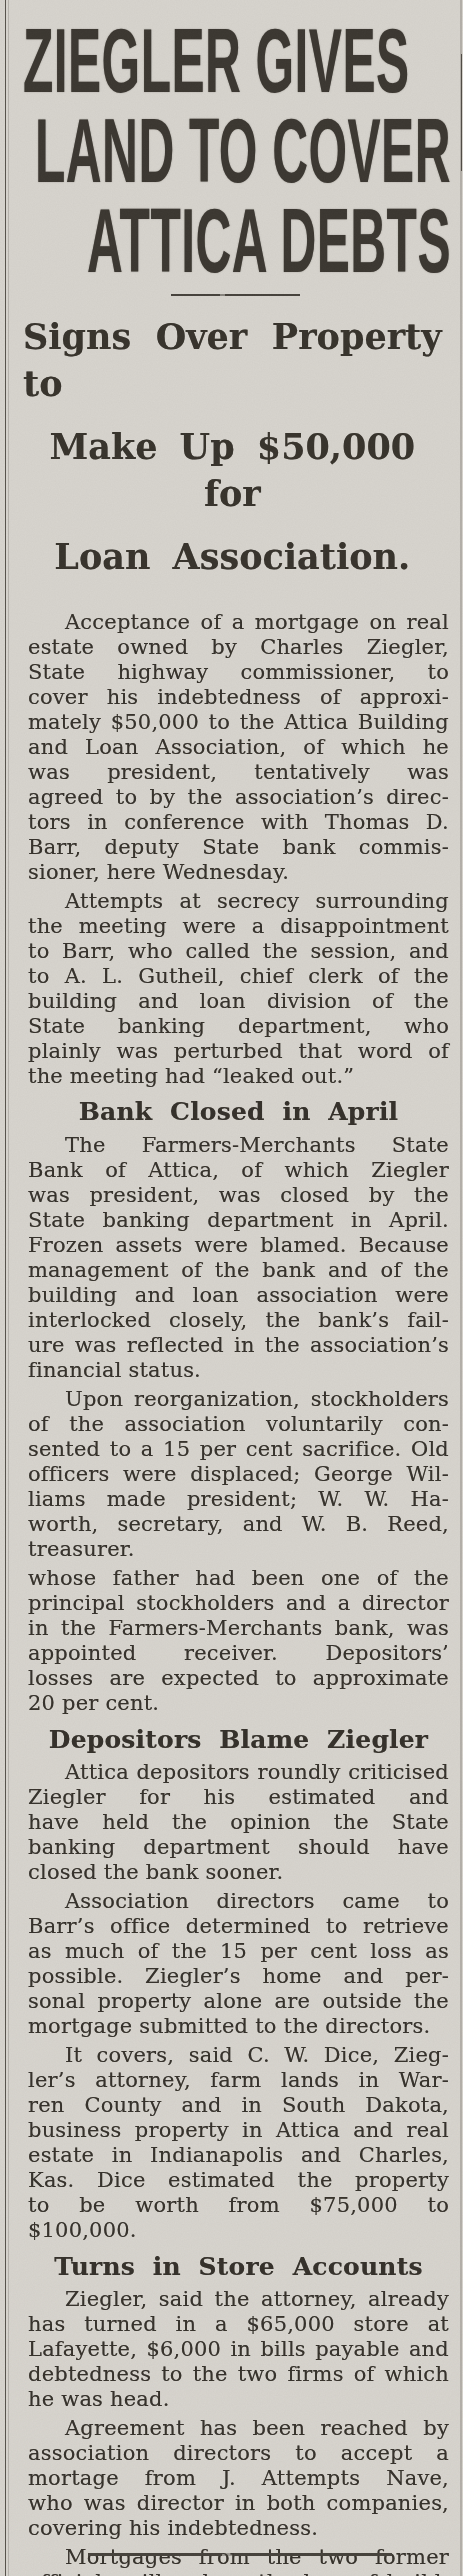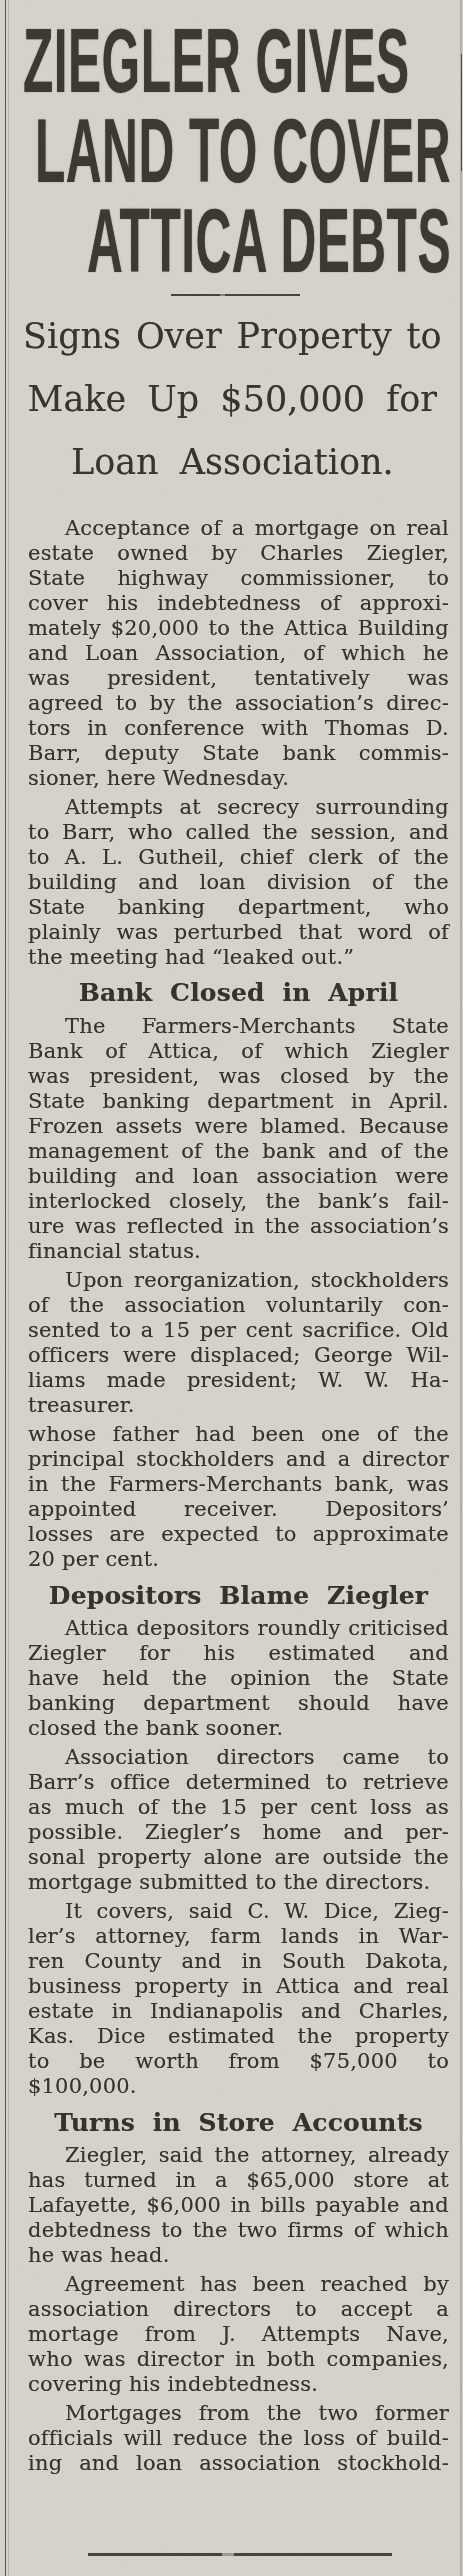"Signs Over Property to" .subhead { font-weight: normal -> bold }
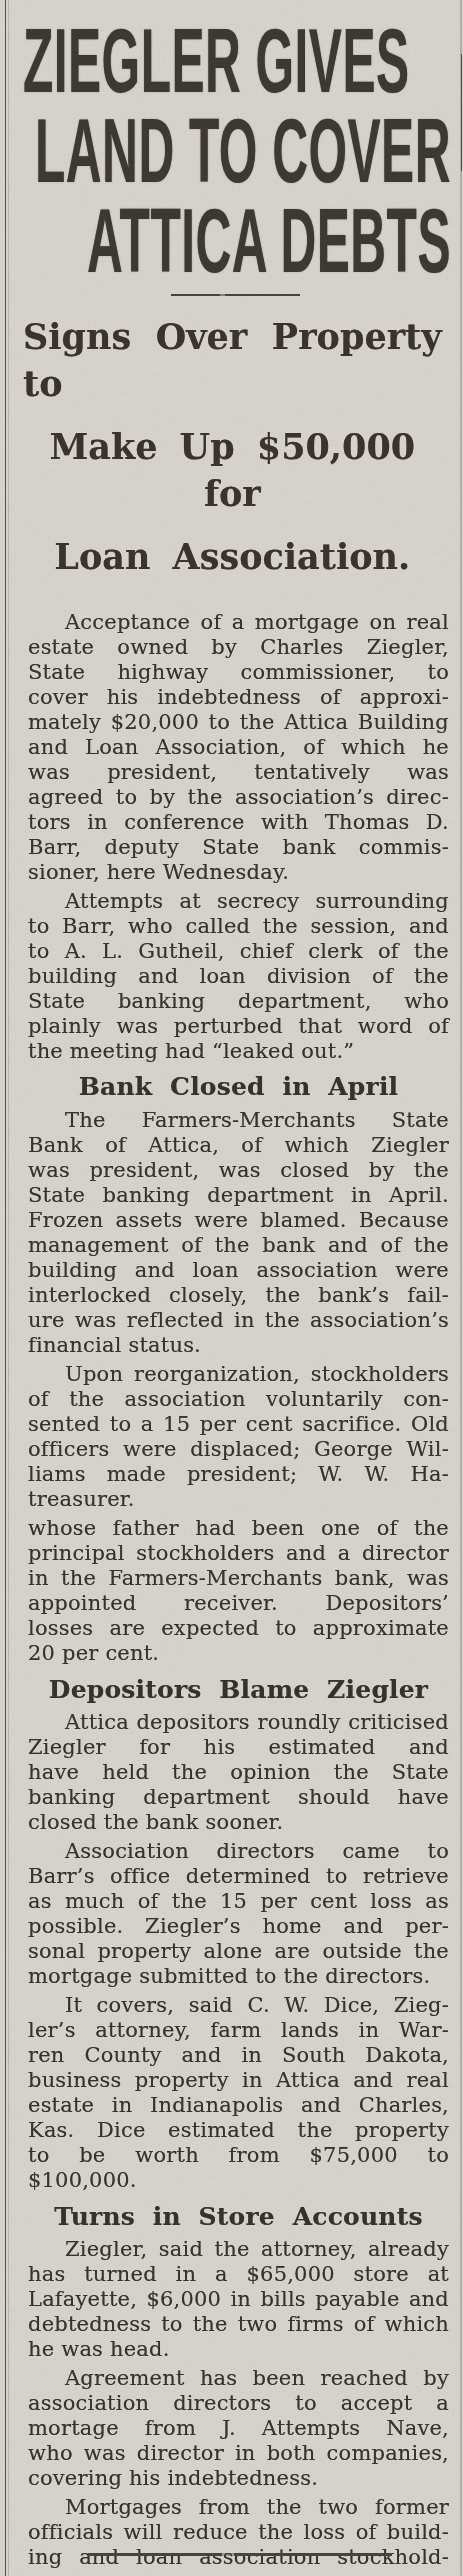"mately $20,000 to the Attica" div.bl { text: $20,000 -> $50,000 }
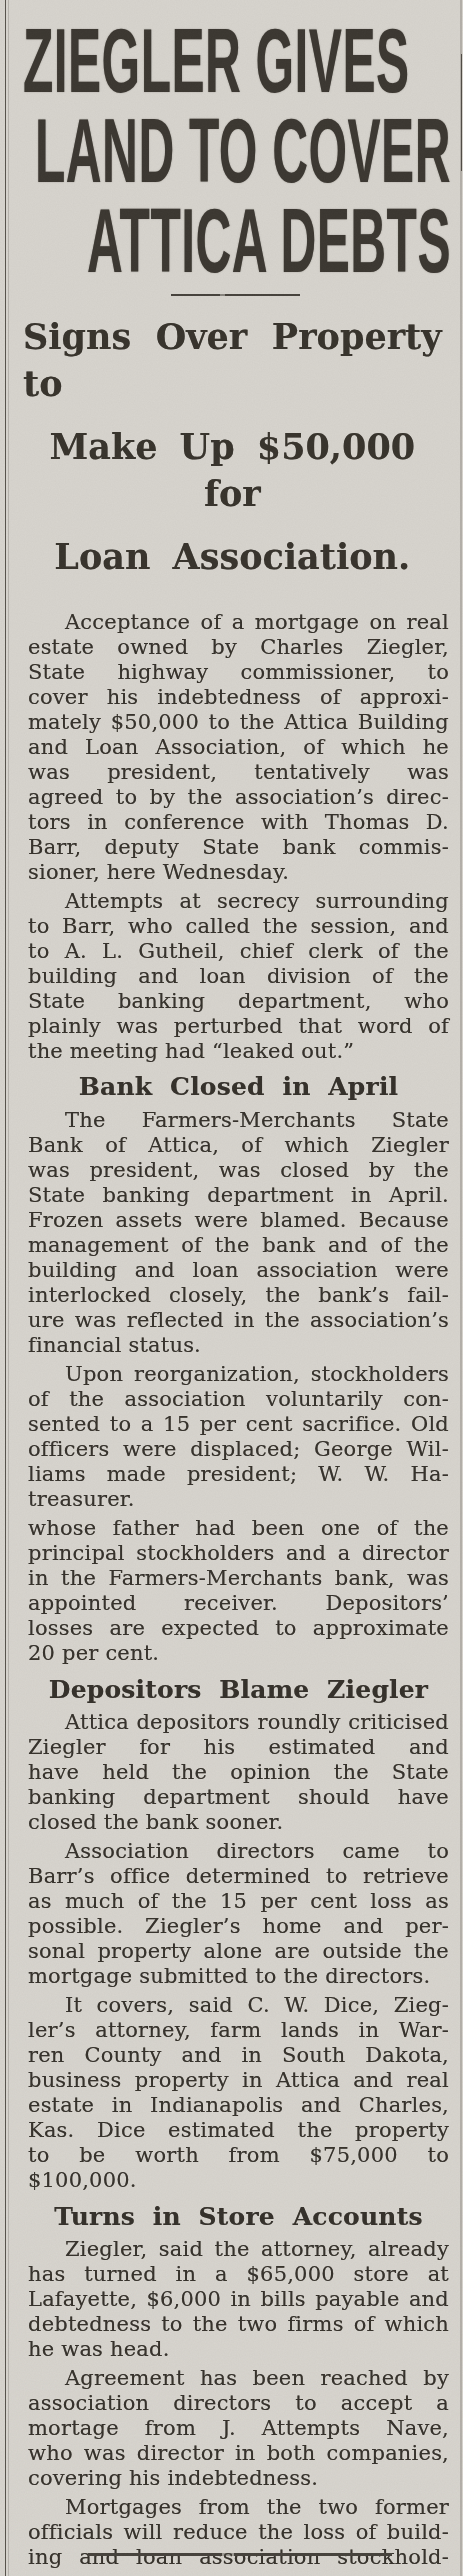"the meeting were a disappointment" div.bl { html: none -> <div>the meeting were a disappointment</div> }
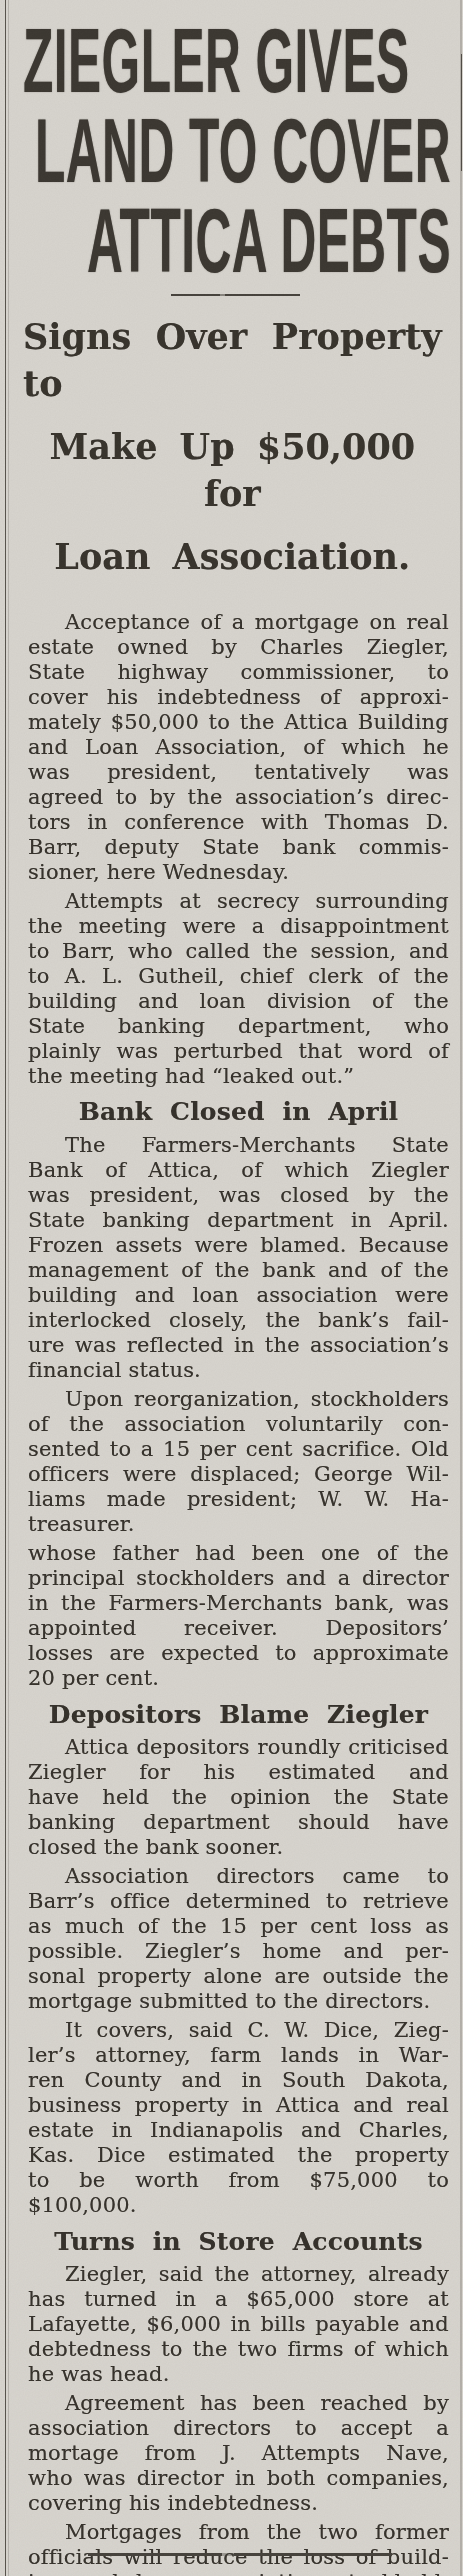"worth, secretary, and W. B." div.bl { html: none -> <div>worth, secretary, and W. B. Reed,</div> }
